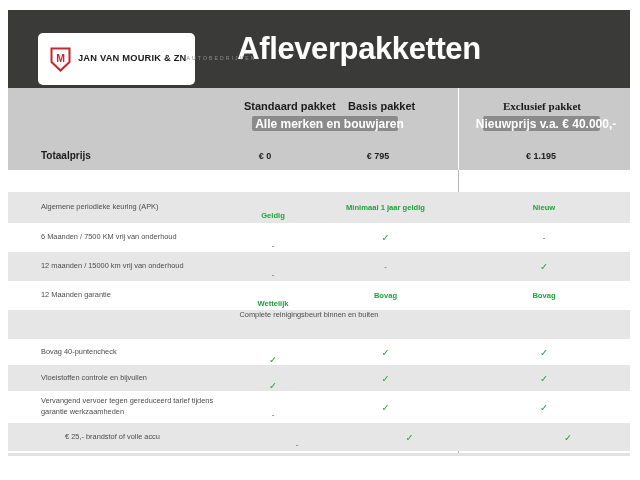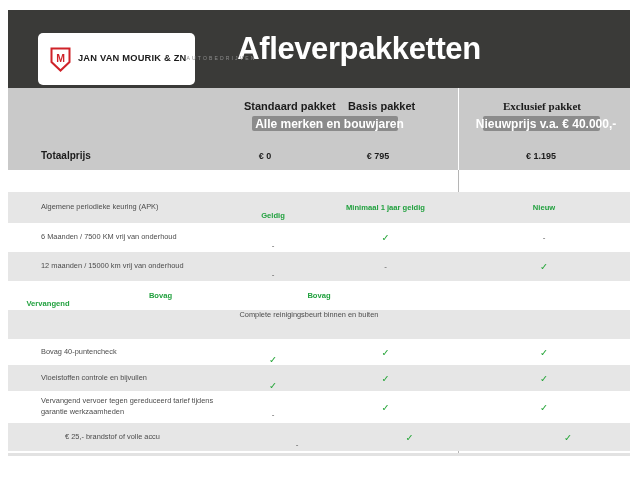"12 Maanden garantie" div.cell-label { html: none -> <div>12 Maanden garantie</div> }
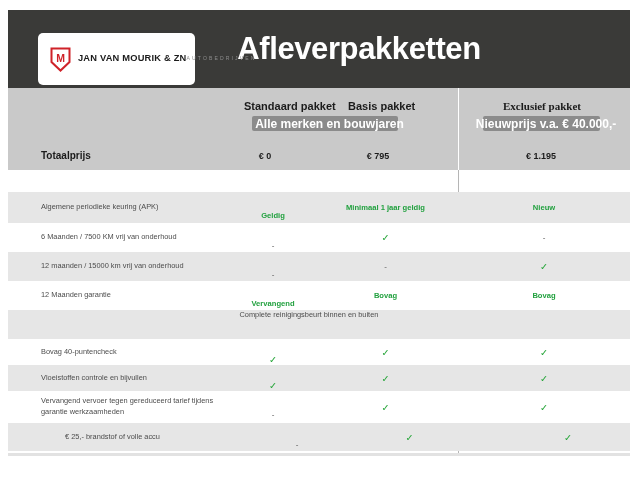"Vervangend" div.cell-val { text: Vervangend -> Wettelijk }
